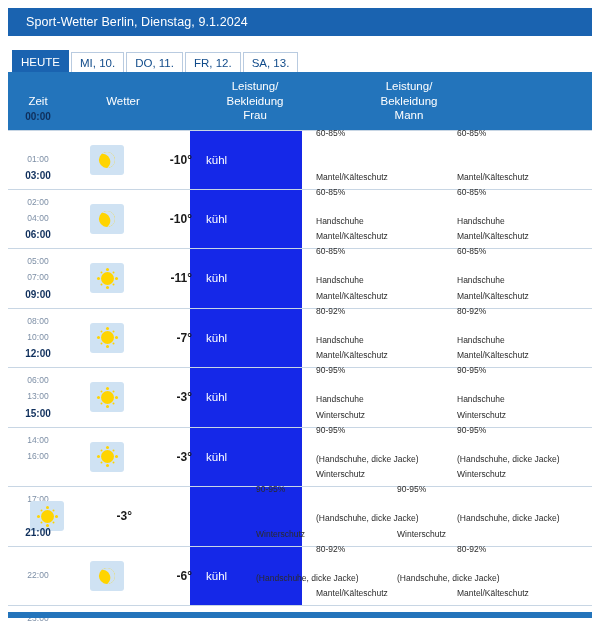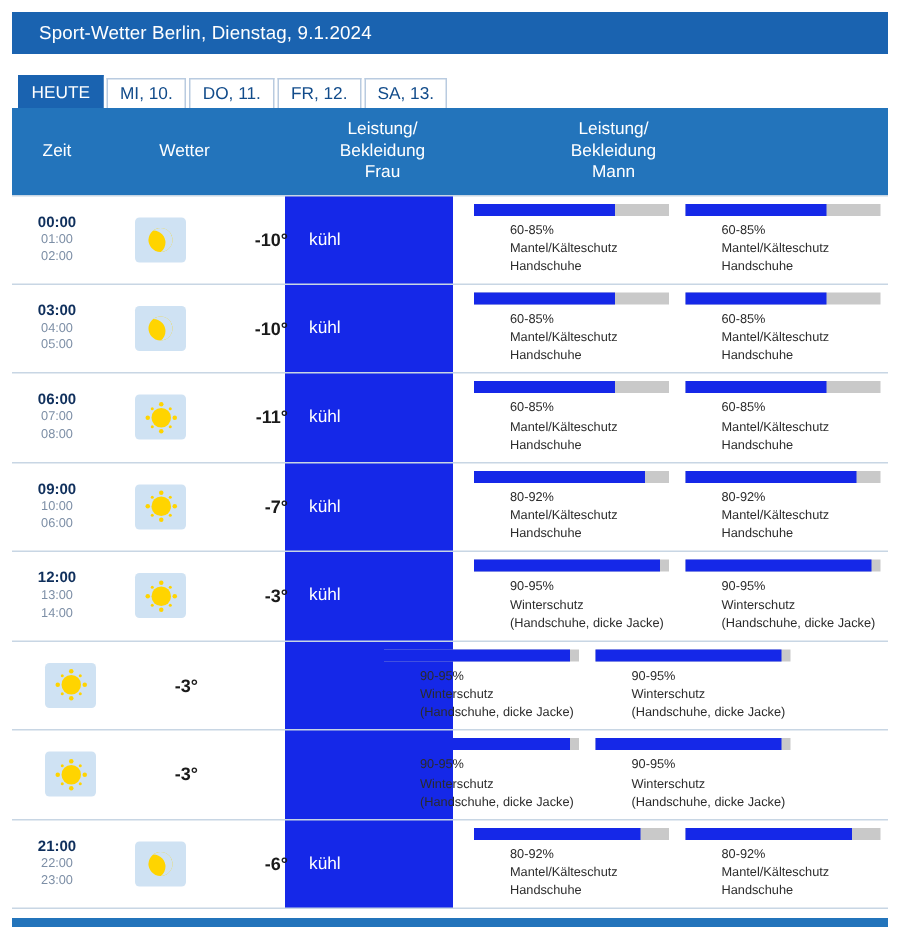"00:00" .cell { gap: none -> 32px }
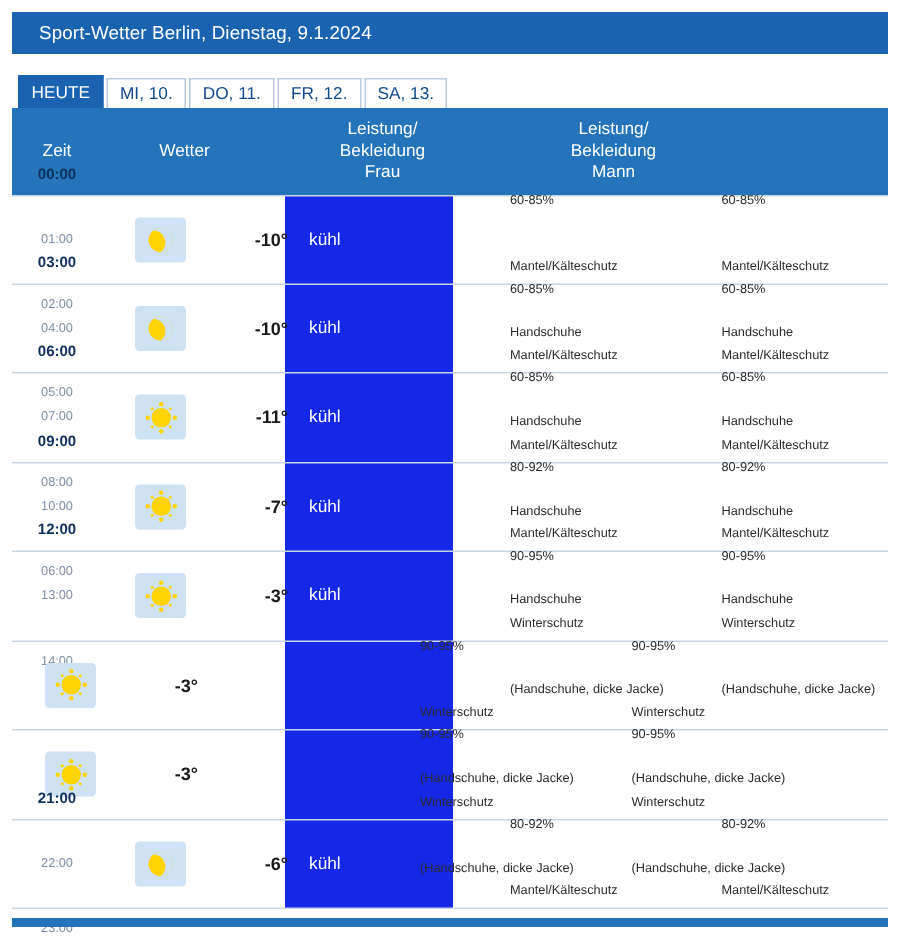"60-85%" .bl1, .bl2, .bl3 { margin-left: 24px -> none }
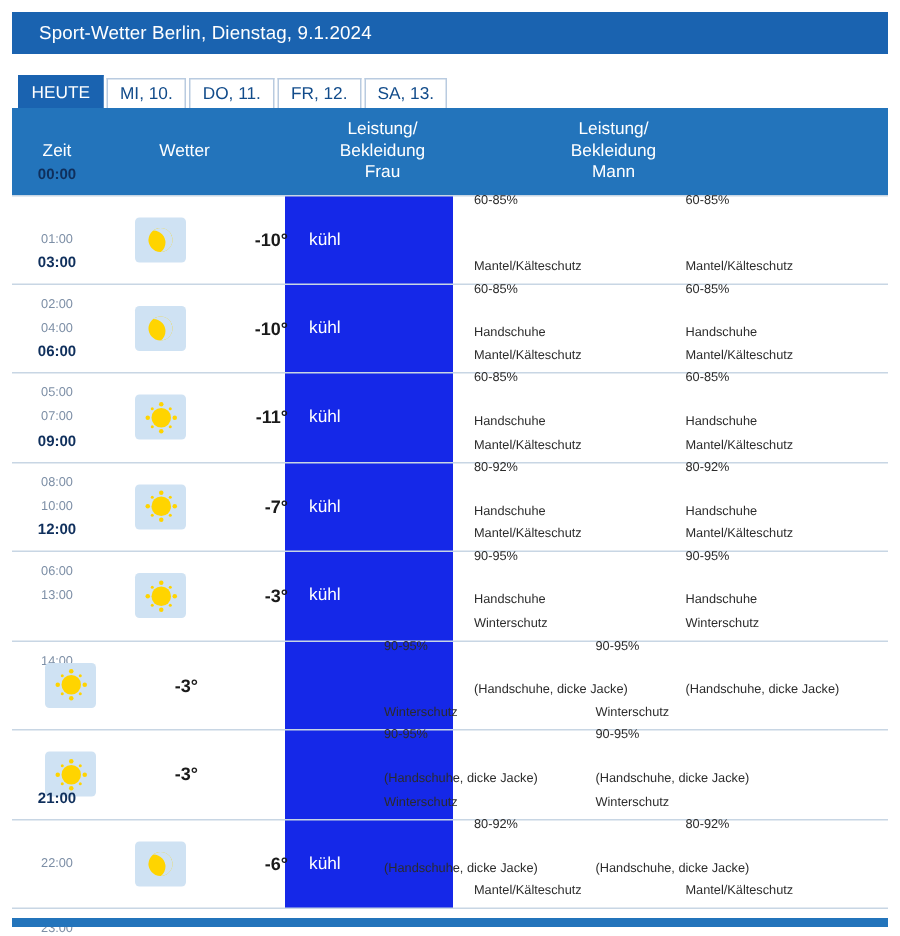"15:00" div.cell { html: none -> <div> <div>15:00</div> <div>16:00</div> <div>17:00</div> </div> }
